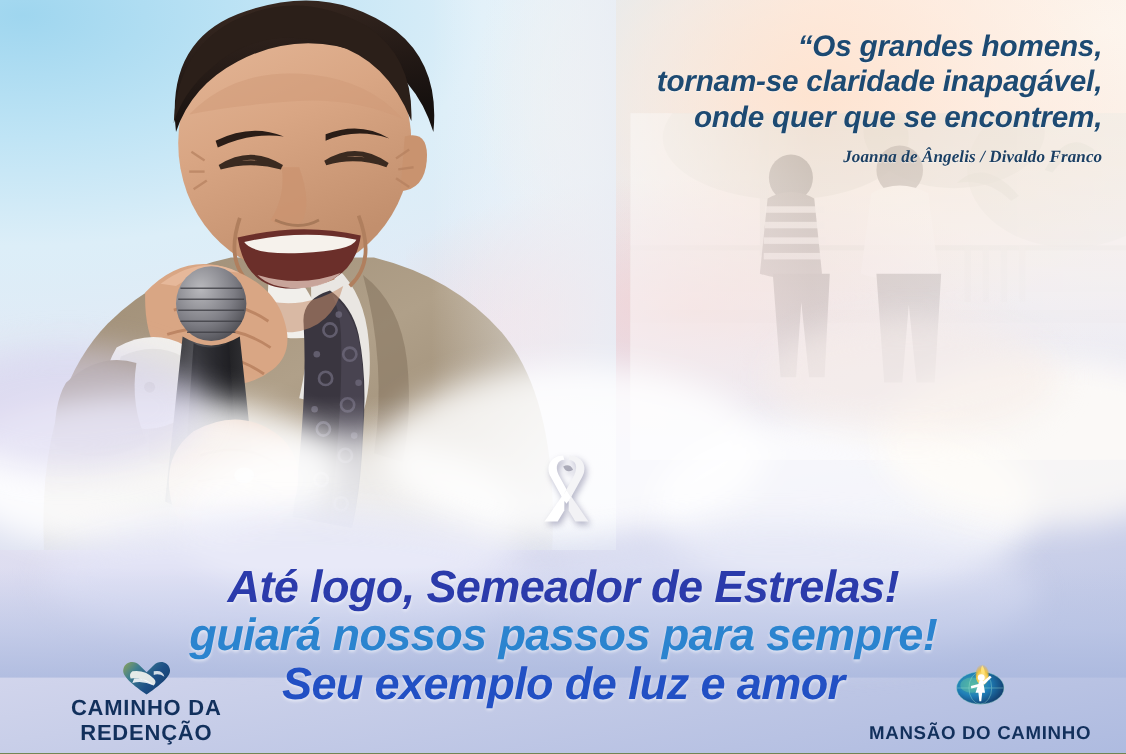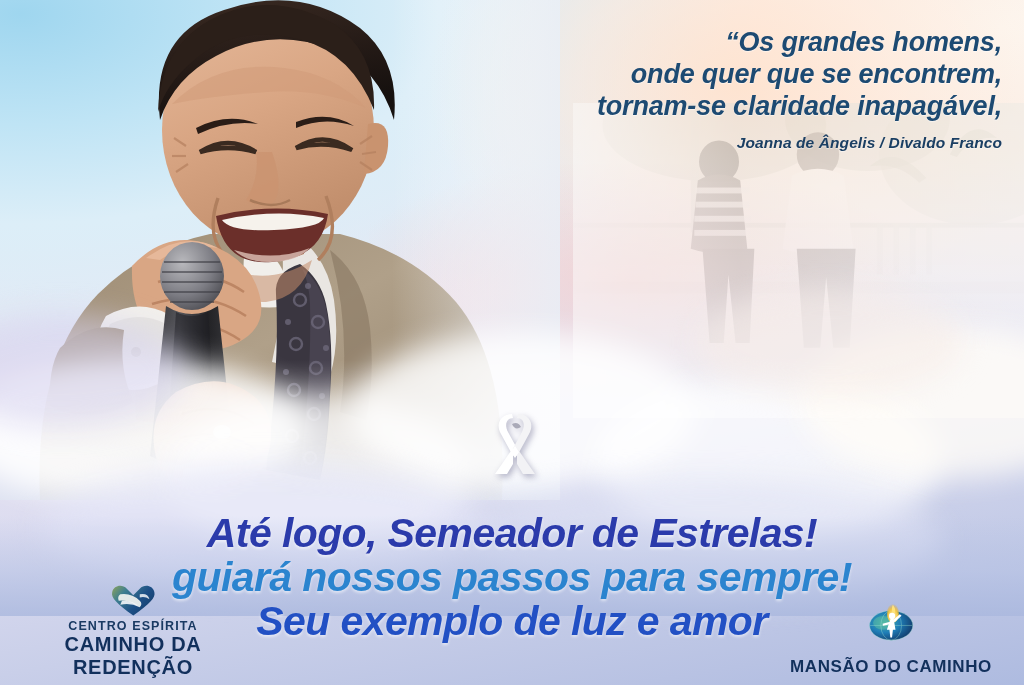"onde quer que se encontrem," div.quote-line { order: before "tornam-se claridade inapagável," -> after "tornam-se claridade inapagável," }
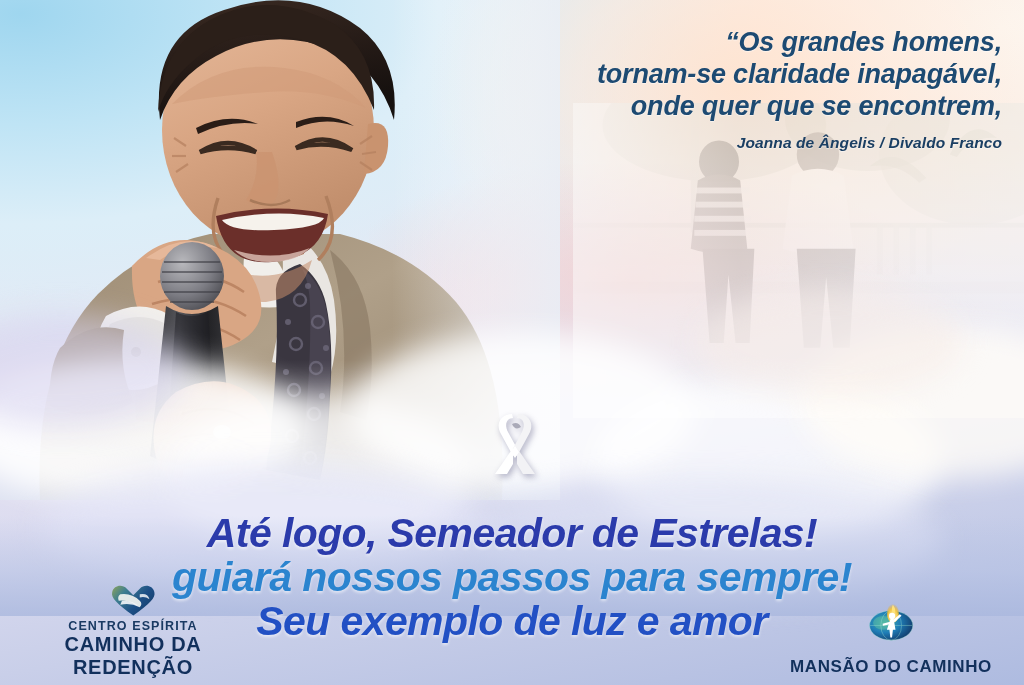"Joanna de Ângelis / Divaldo" .quote-attrib { font-family: none -> Liberation Serif, serif }
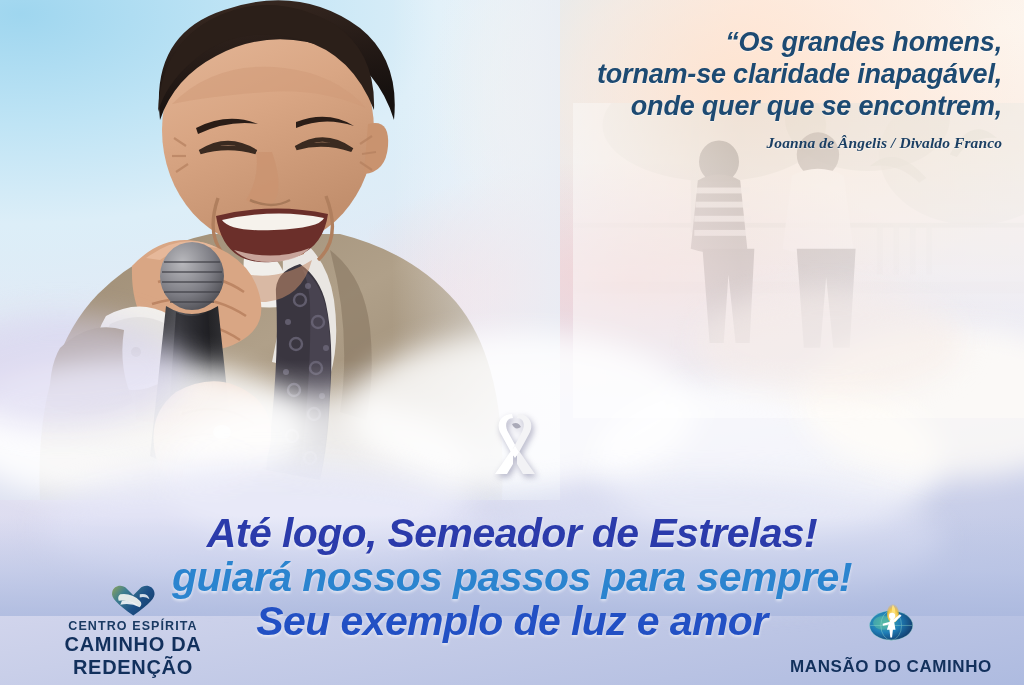"CENTRO ESPÍRITA" div.logo-t1 { html: <div>CENTRO ESPÍRITA</div> -> none }
